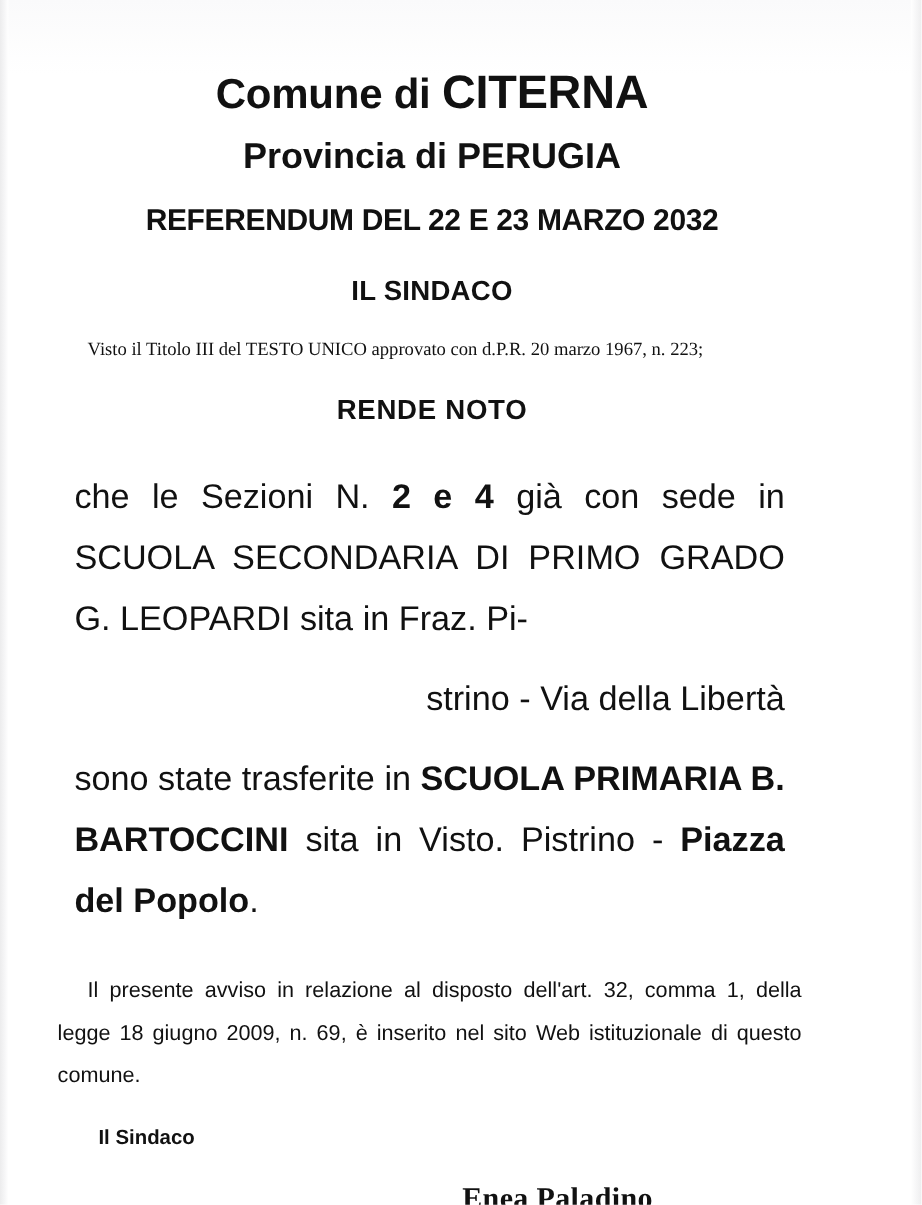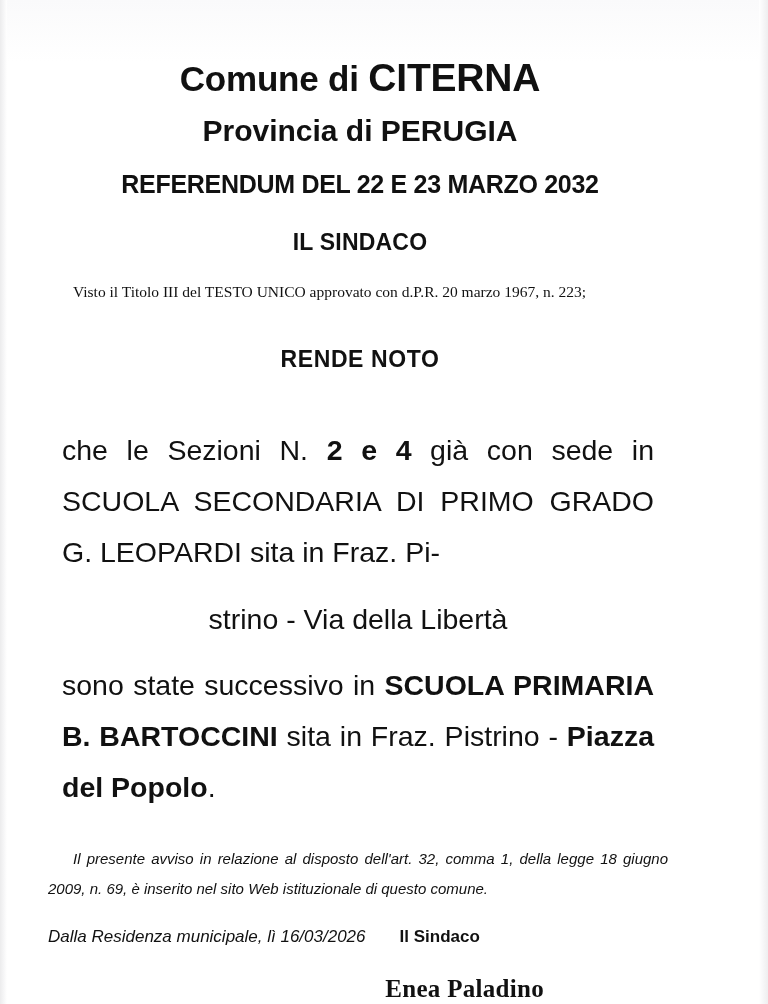"RENDE NOTO" .heading-rende { margin: 18px -> 0 }
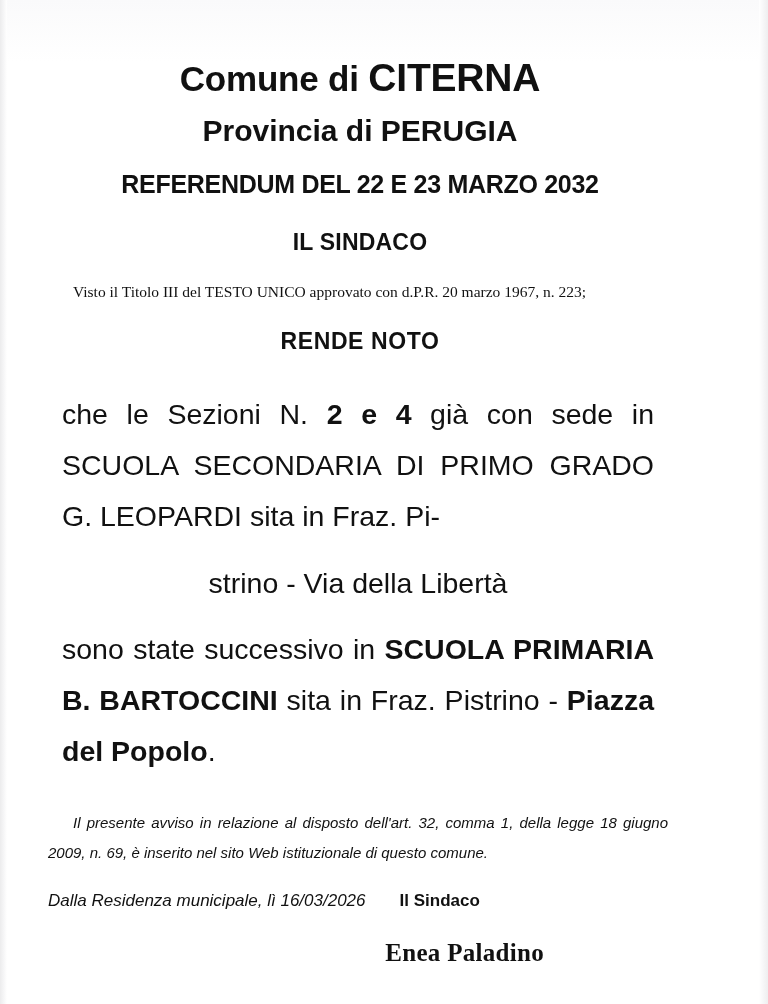"strino - Via della Libertà" .body-block p.last-line-left { text-align: center -> right }
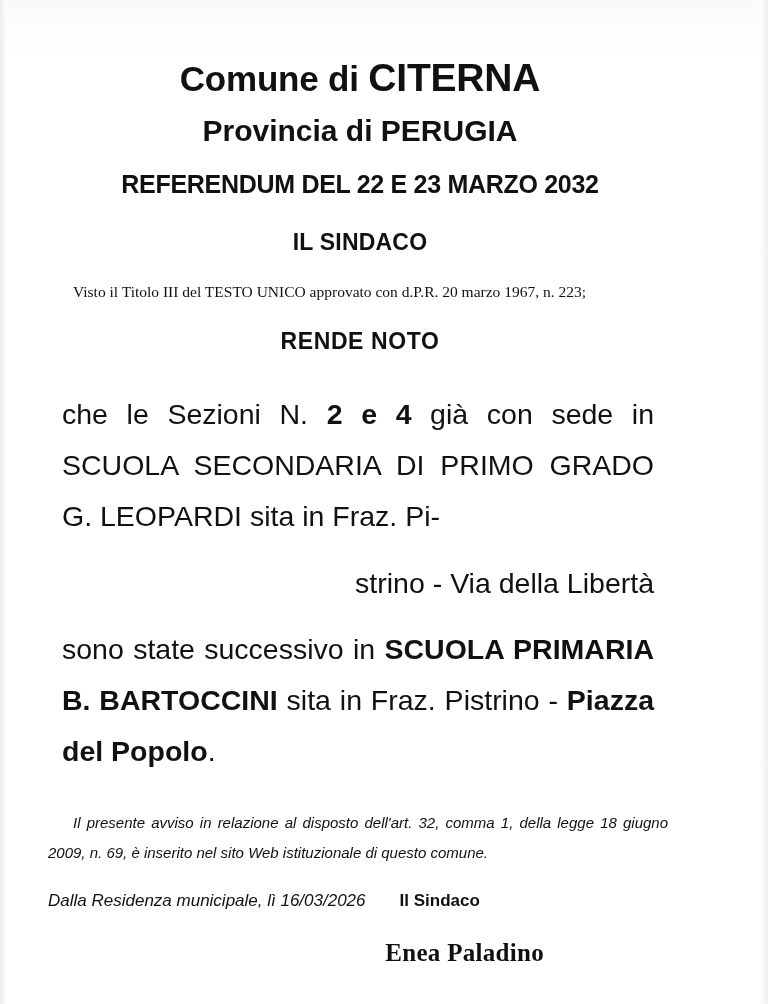"sono state successivo in" span { text: successivo -> trasferite }
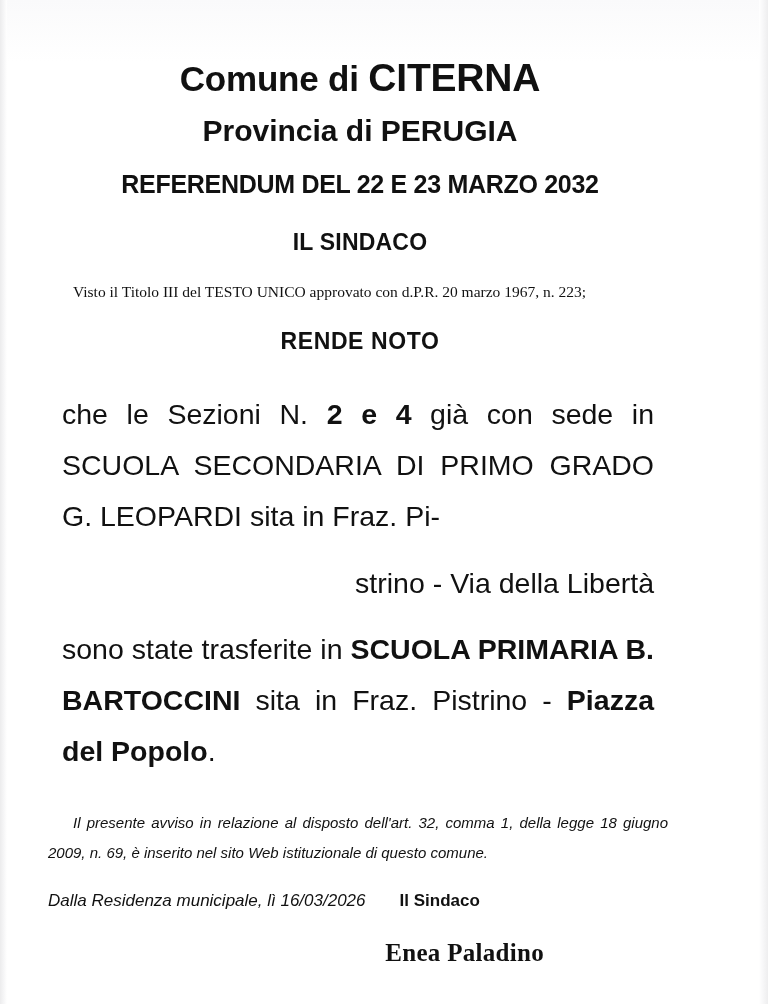"sita in Fraz. Pistrino -" span { text: Fraz -> Visto }
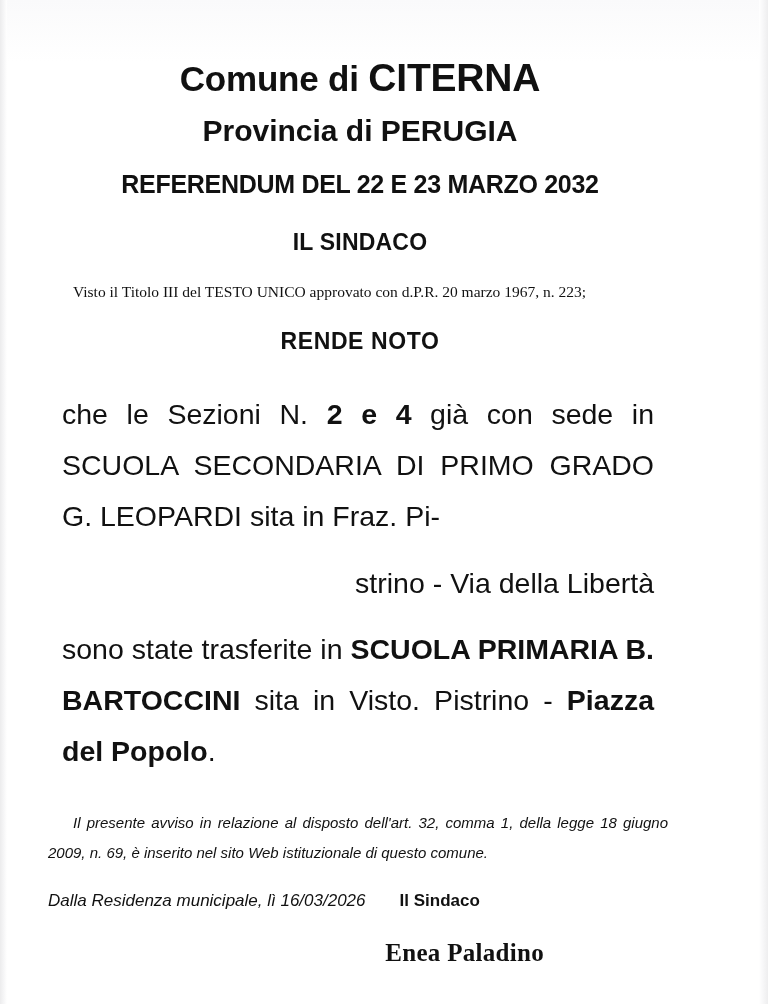"Il presente avviso in relazione" .footer-note { font-size: 15px -> 18px; font-style: italic -> none }
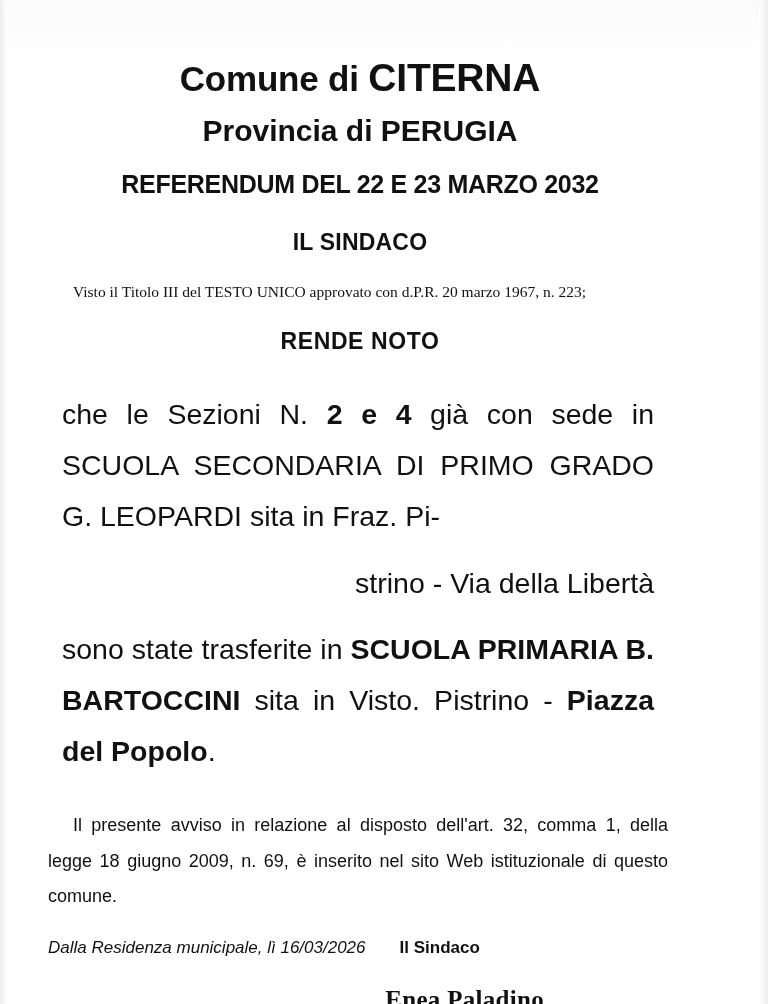"Dalla Residenza municipale, lì" span.place { html: <span>Dalla Residenza municipale, lì 16/03/2026</span> -> none }
